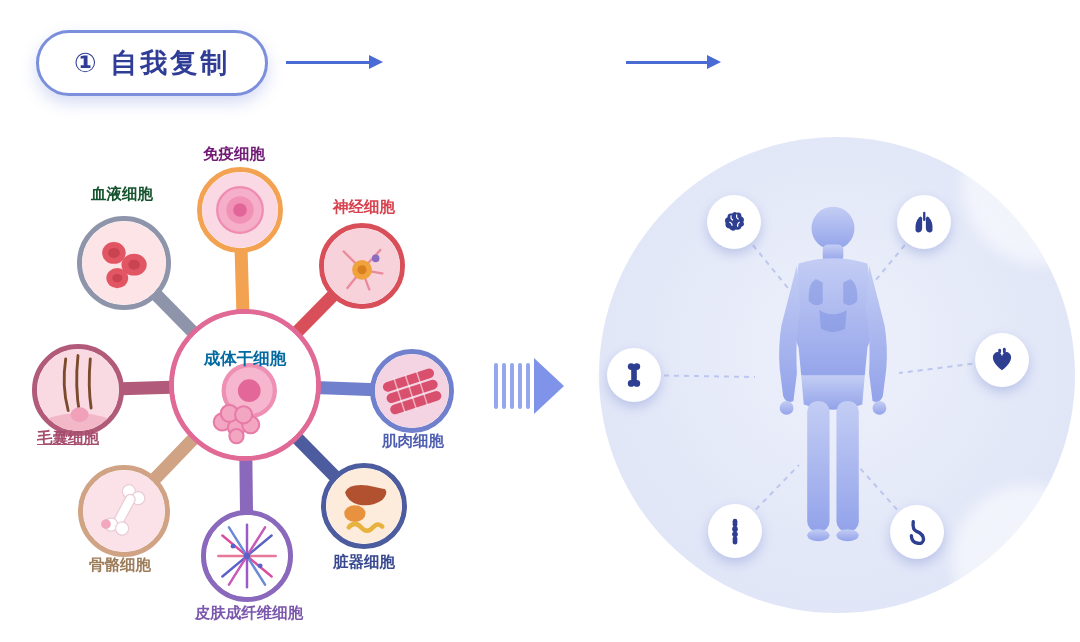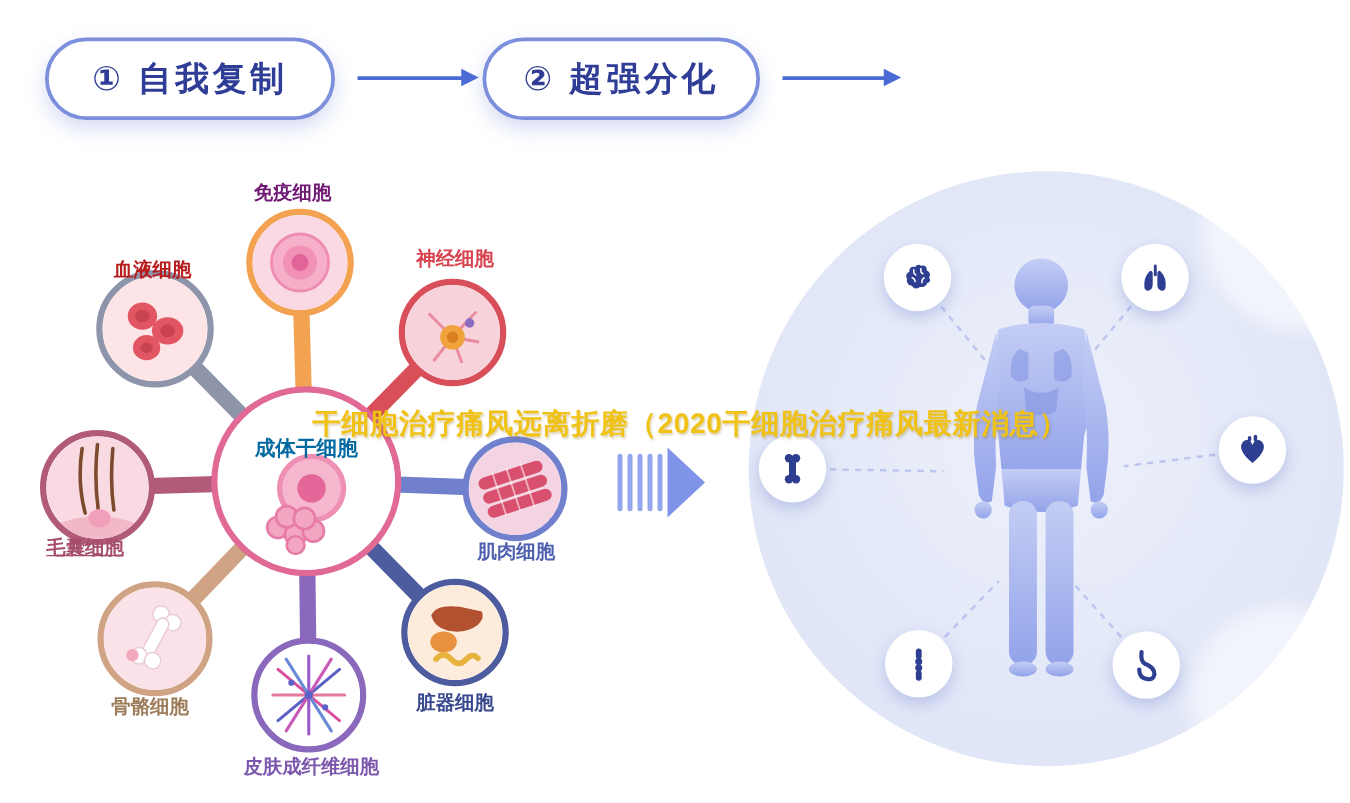"② 超强分化" div.step-box { html: <div> <span>② 超强分化</span> </div> -> none }
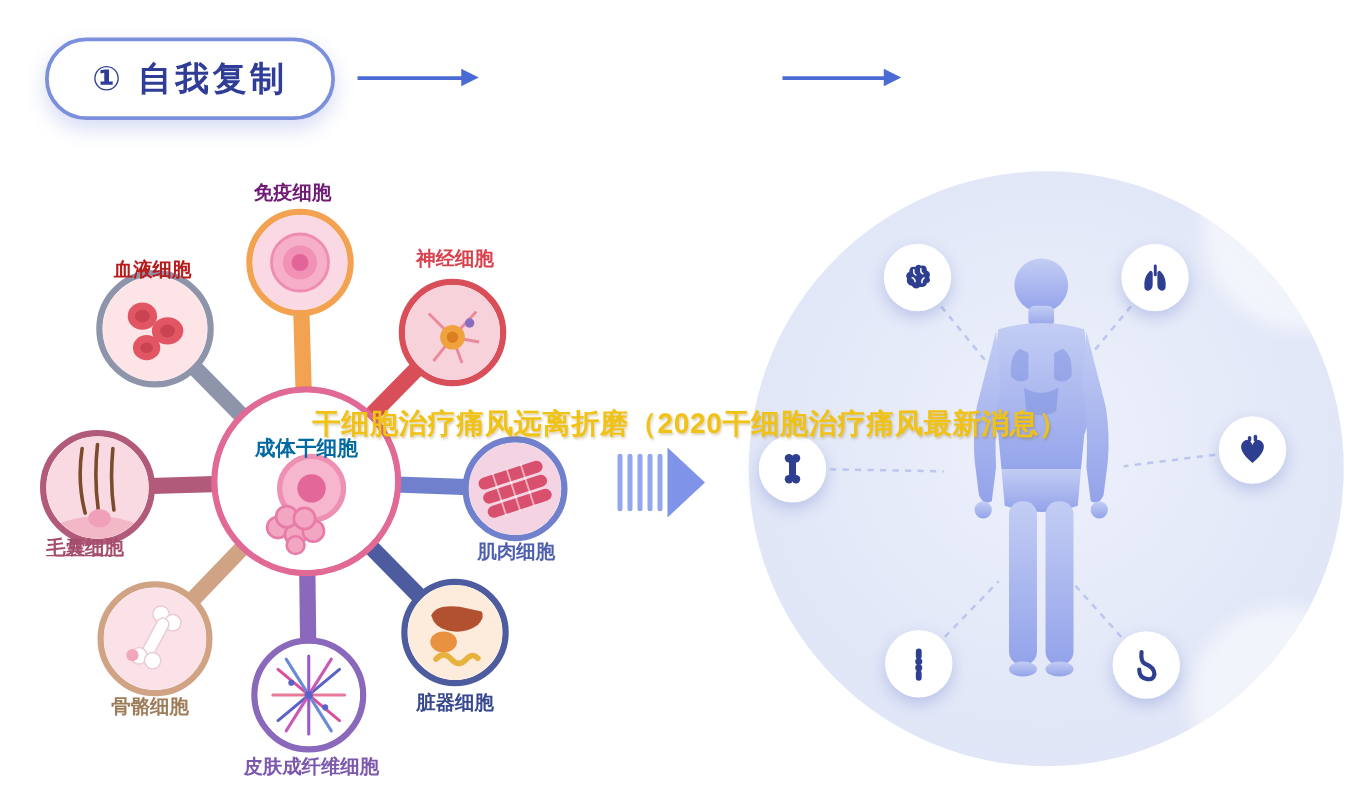"血液细胞" div.cell-label { color: #b91c1c -> #14532d; top: 206px -> 184px }
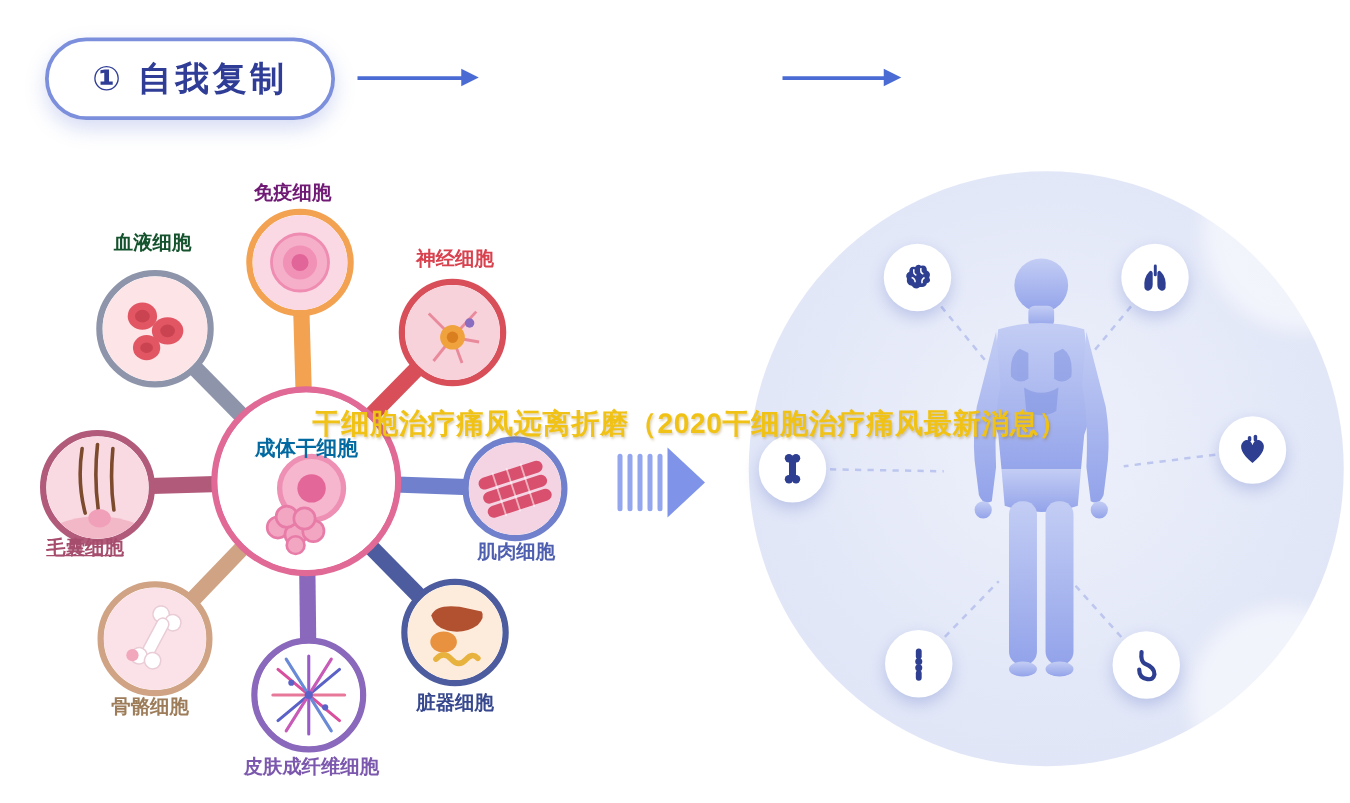"干细胞治疗痛风远离折磨（2020干细胞治疗痛风最新消息）" div.watermark { html: <div>干细胞治疗痛风远离折磨（2020干细胞治疗痛风最新消息）</div> -> none }
